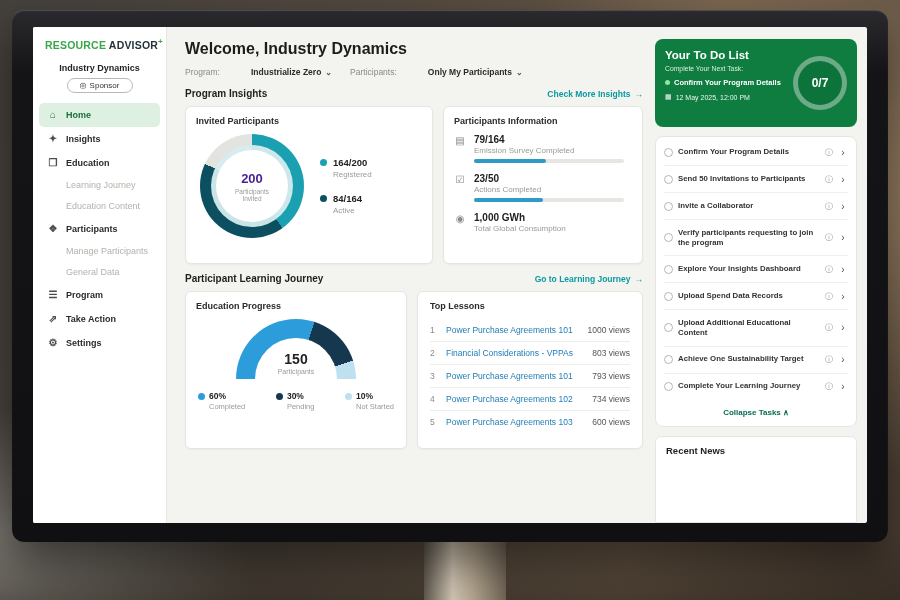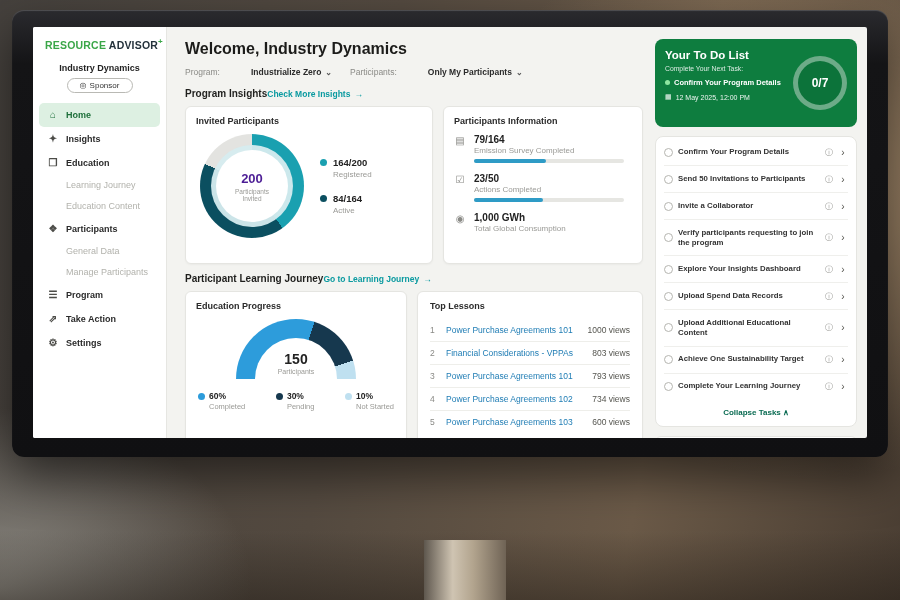"RESOURCE ADVISOR+" .monitor { height: 447px -> 532px }
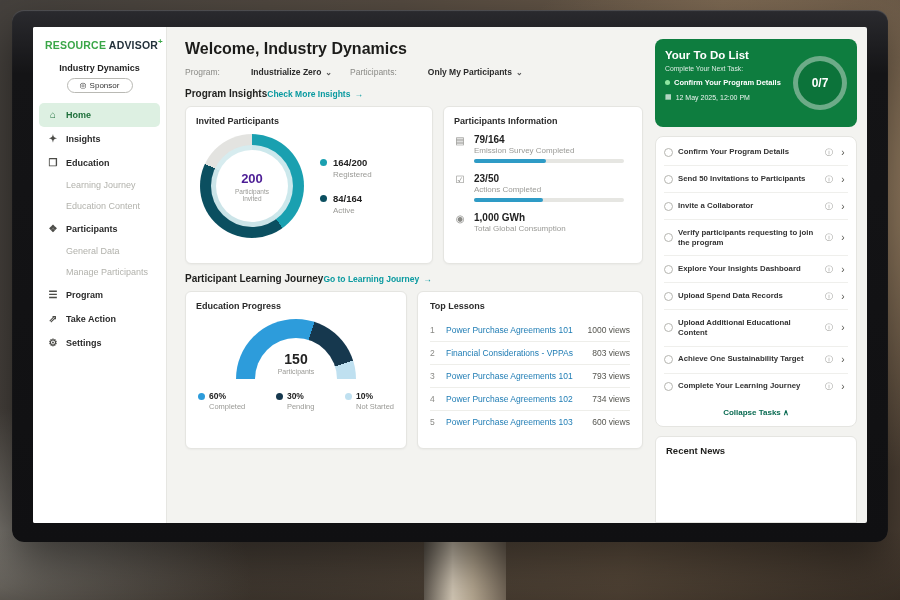"Program Insights" .section-row { justify-content: none -> space-between }
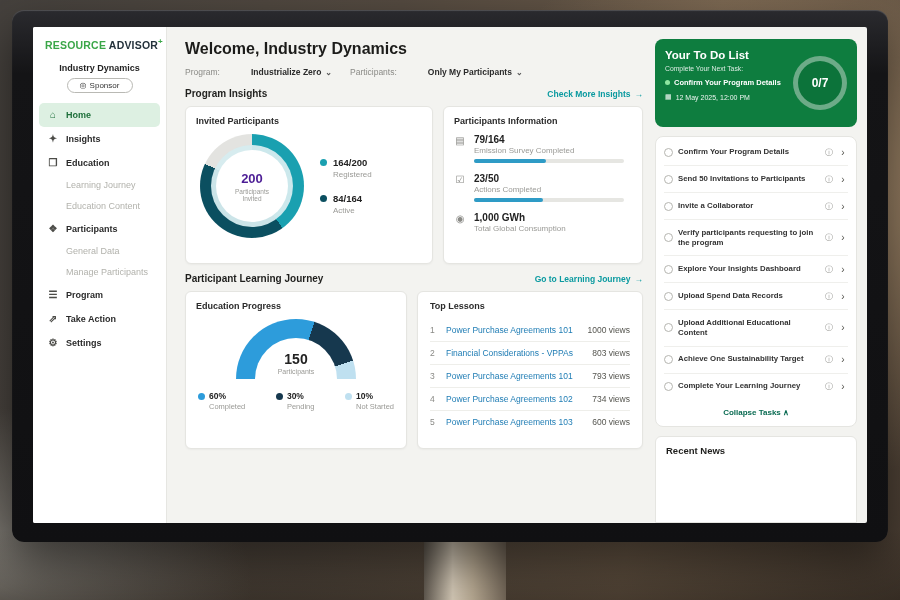"General Data" div.nav-item { order: before "Manage Participants" -> after "Manage Participants" }
